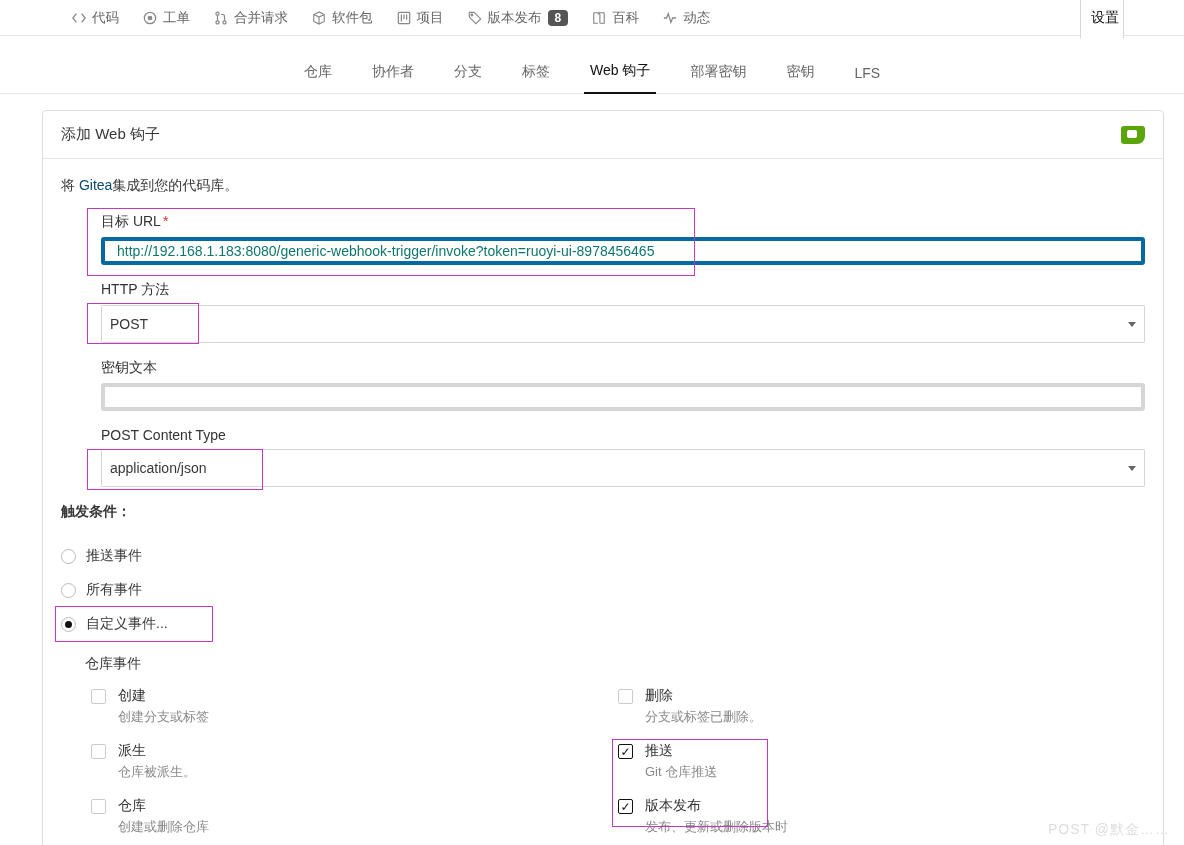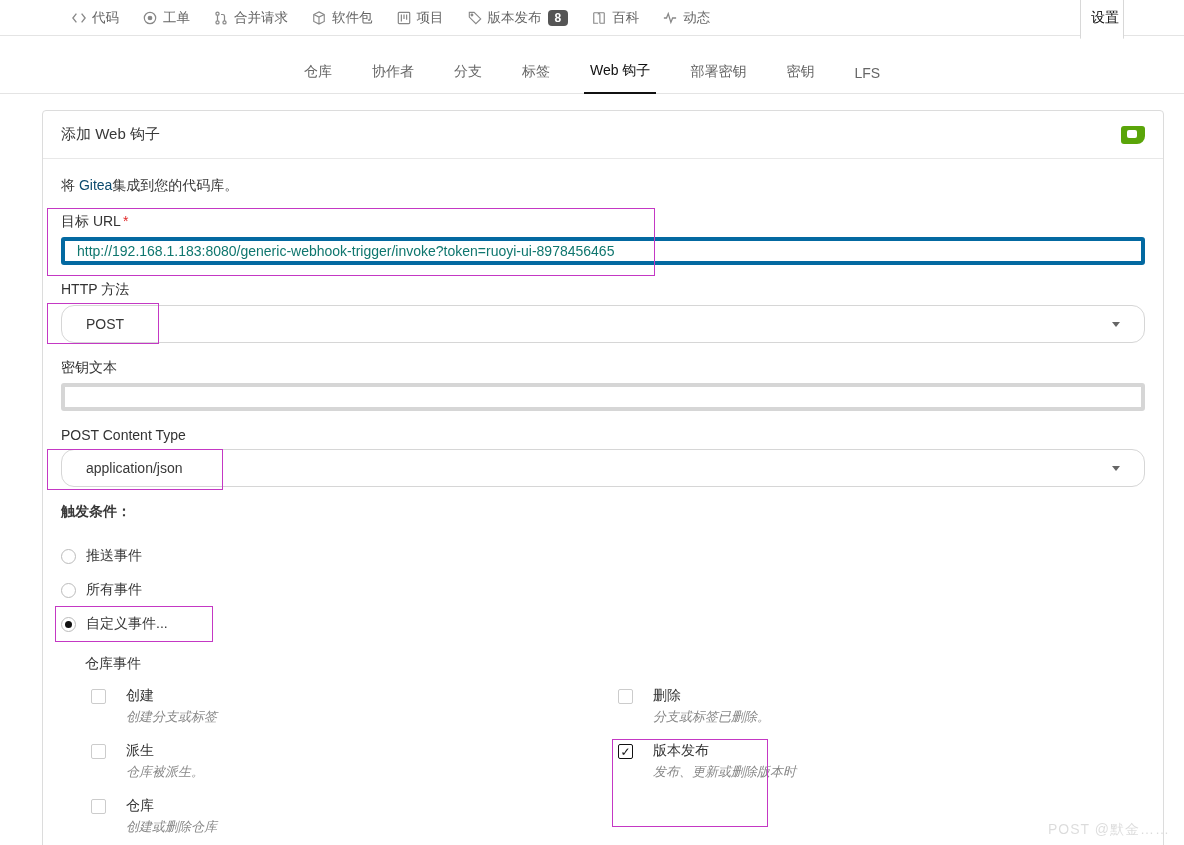"目标 URL *" .fld { margin-left: none -> 40px }
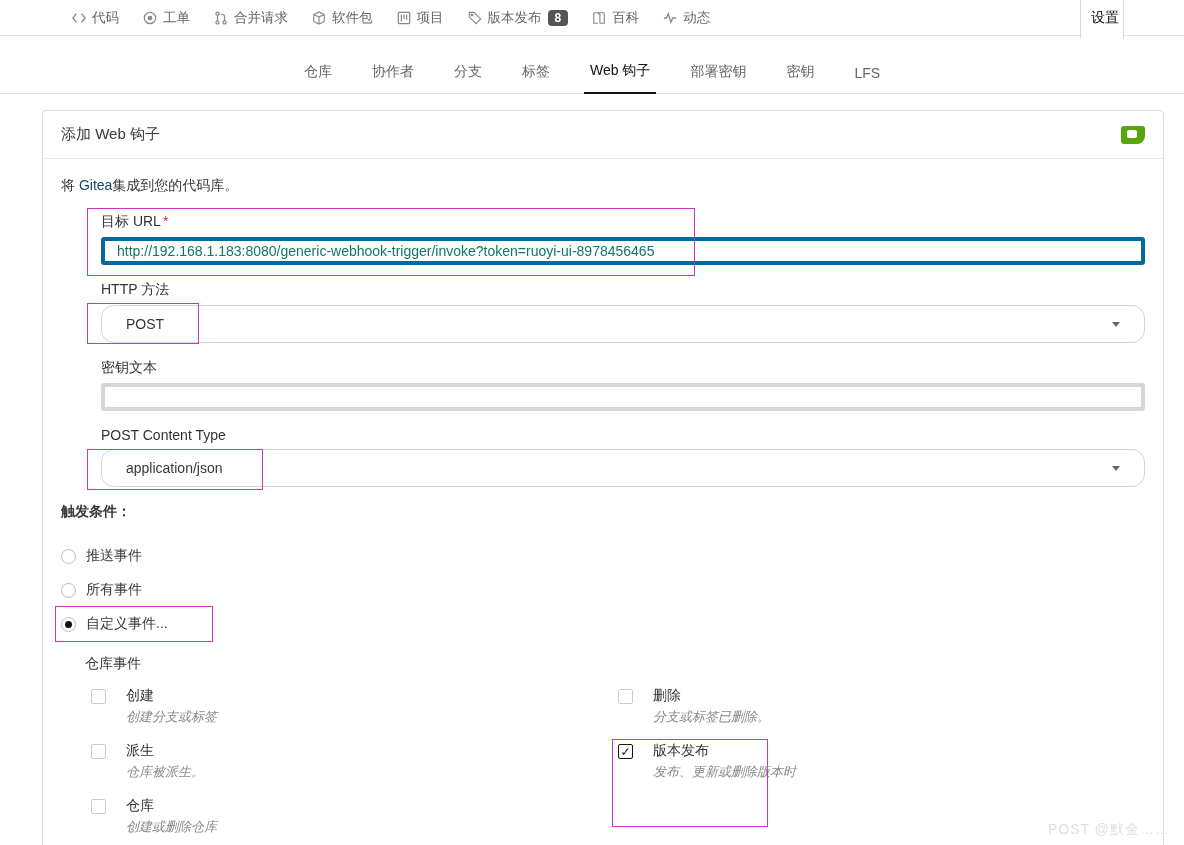"POST" .dropdown { border-radius: 13px -> 1px; padding: 10px 24px -> 10px 8px }
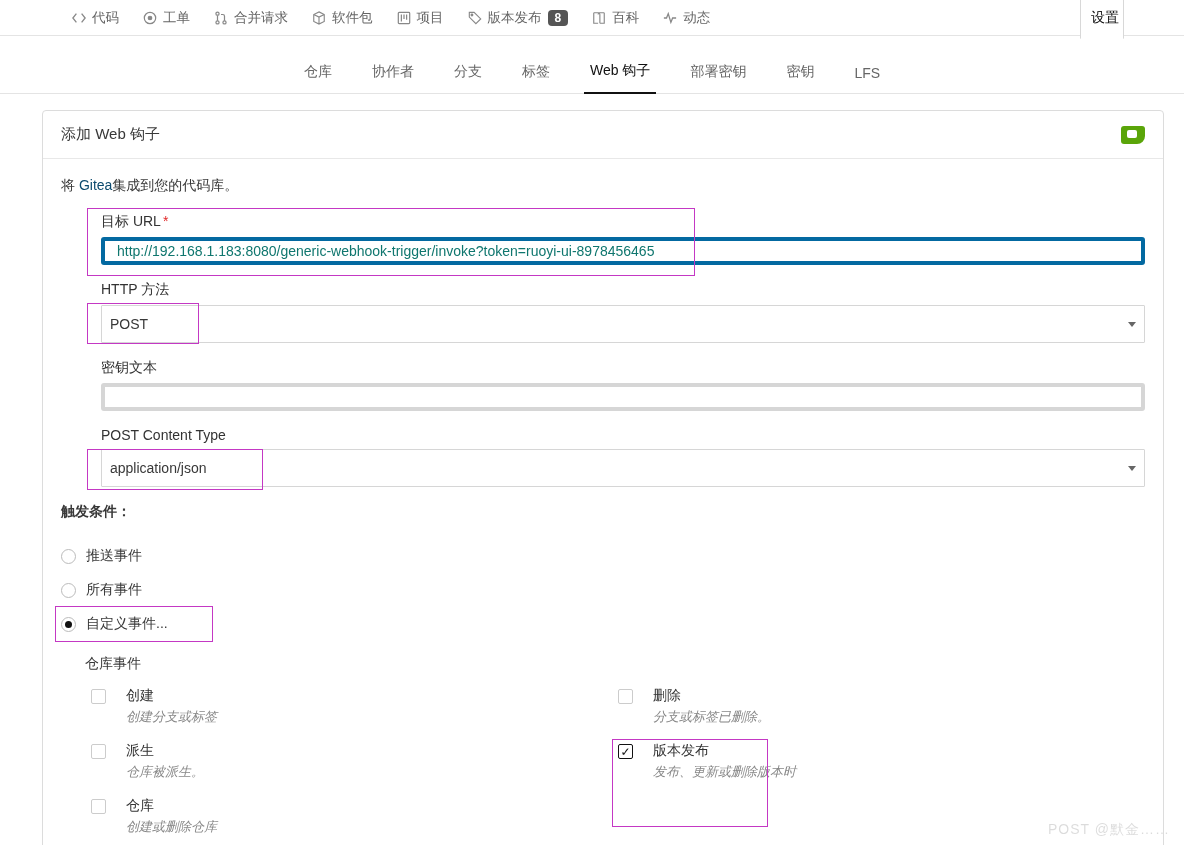"创建" .evt-item { gap: 20px -> 12px }
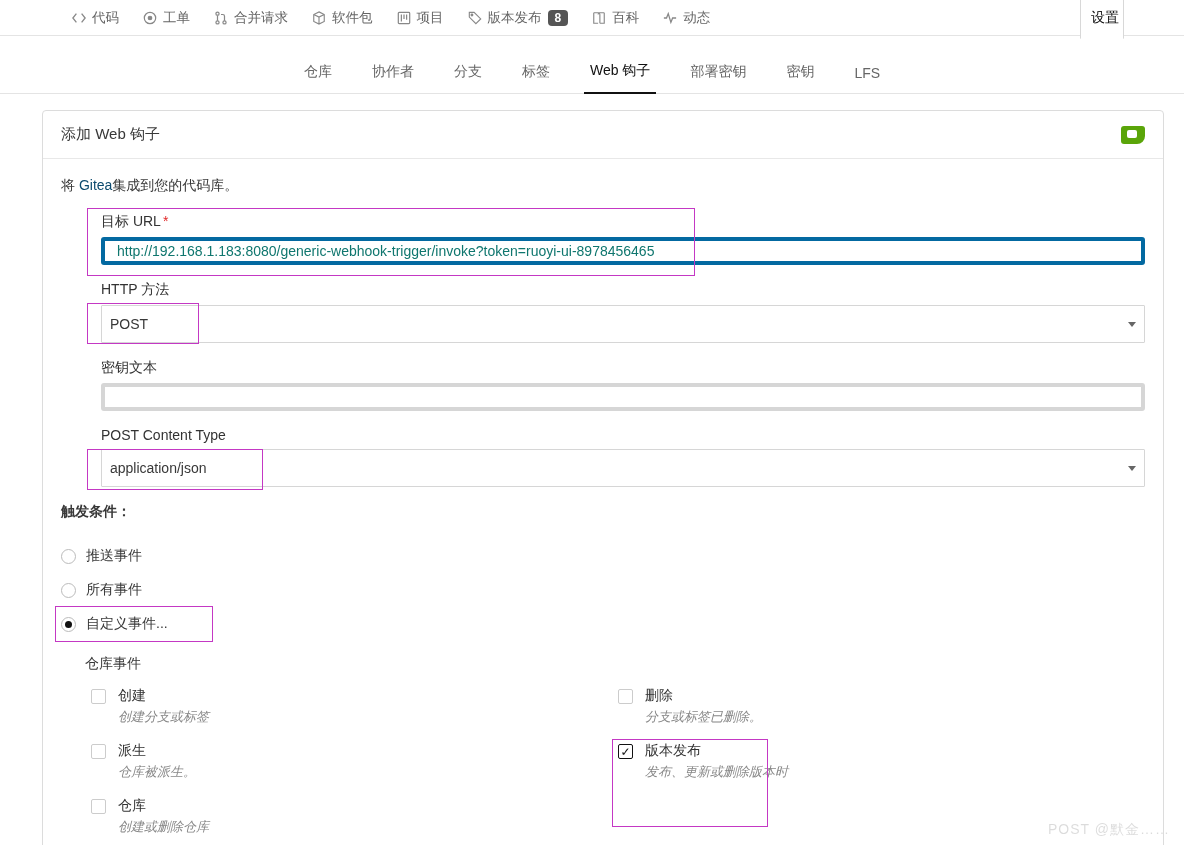"创建分支或标签" .evt-item .edesc { font-style: italic -> none }
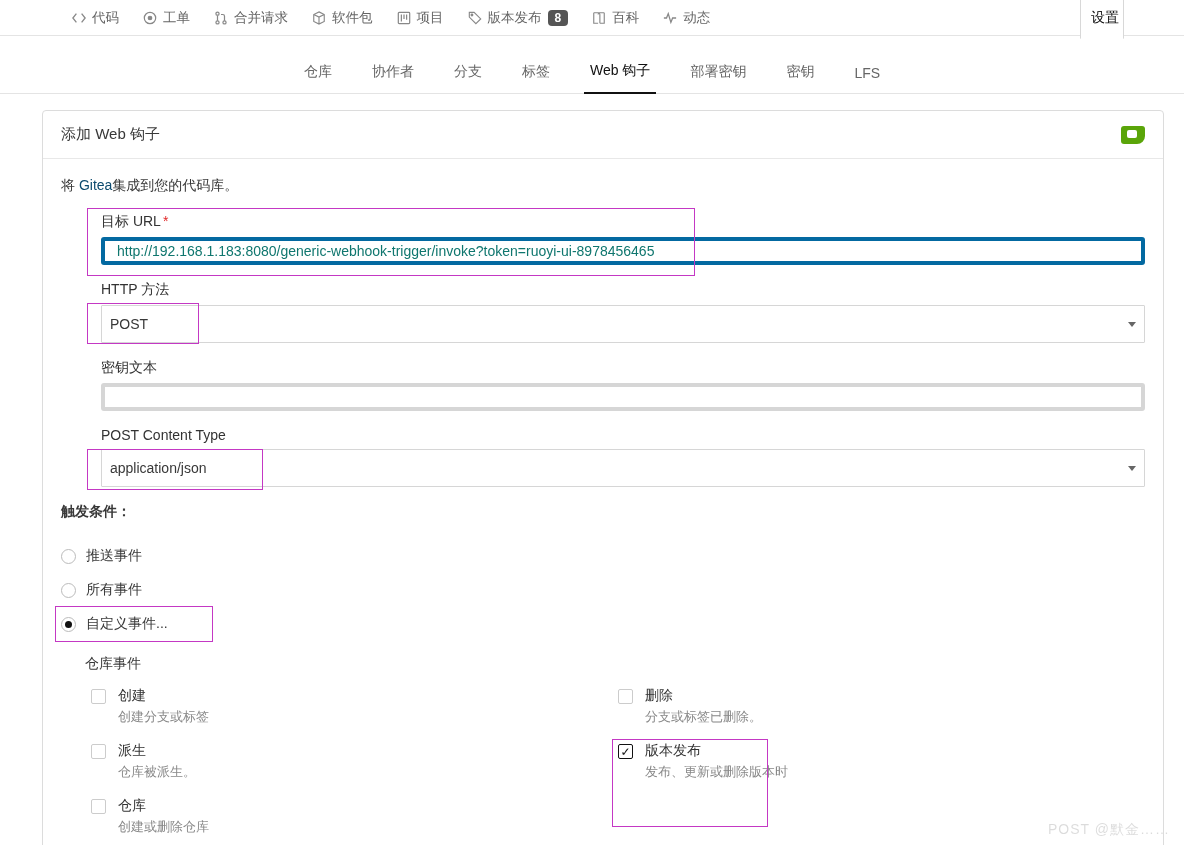"推送" div.evt-item { html: none -> <div> <span></span> <div> <div>推送</div> <div>Git 仓库推送</div> </div> </div> }
